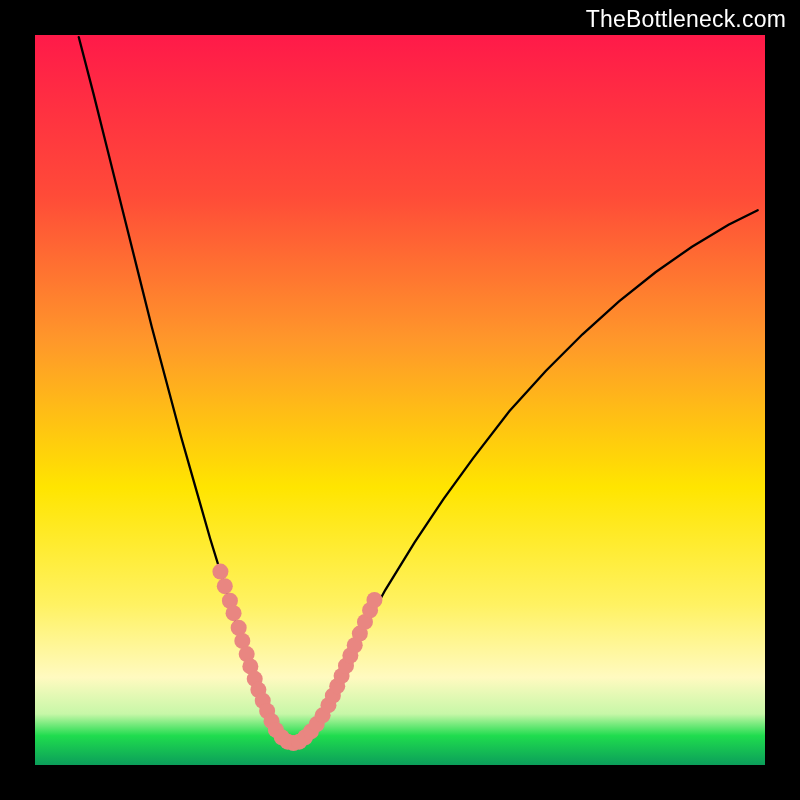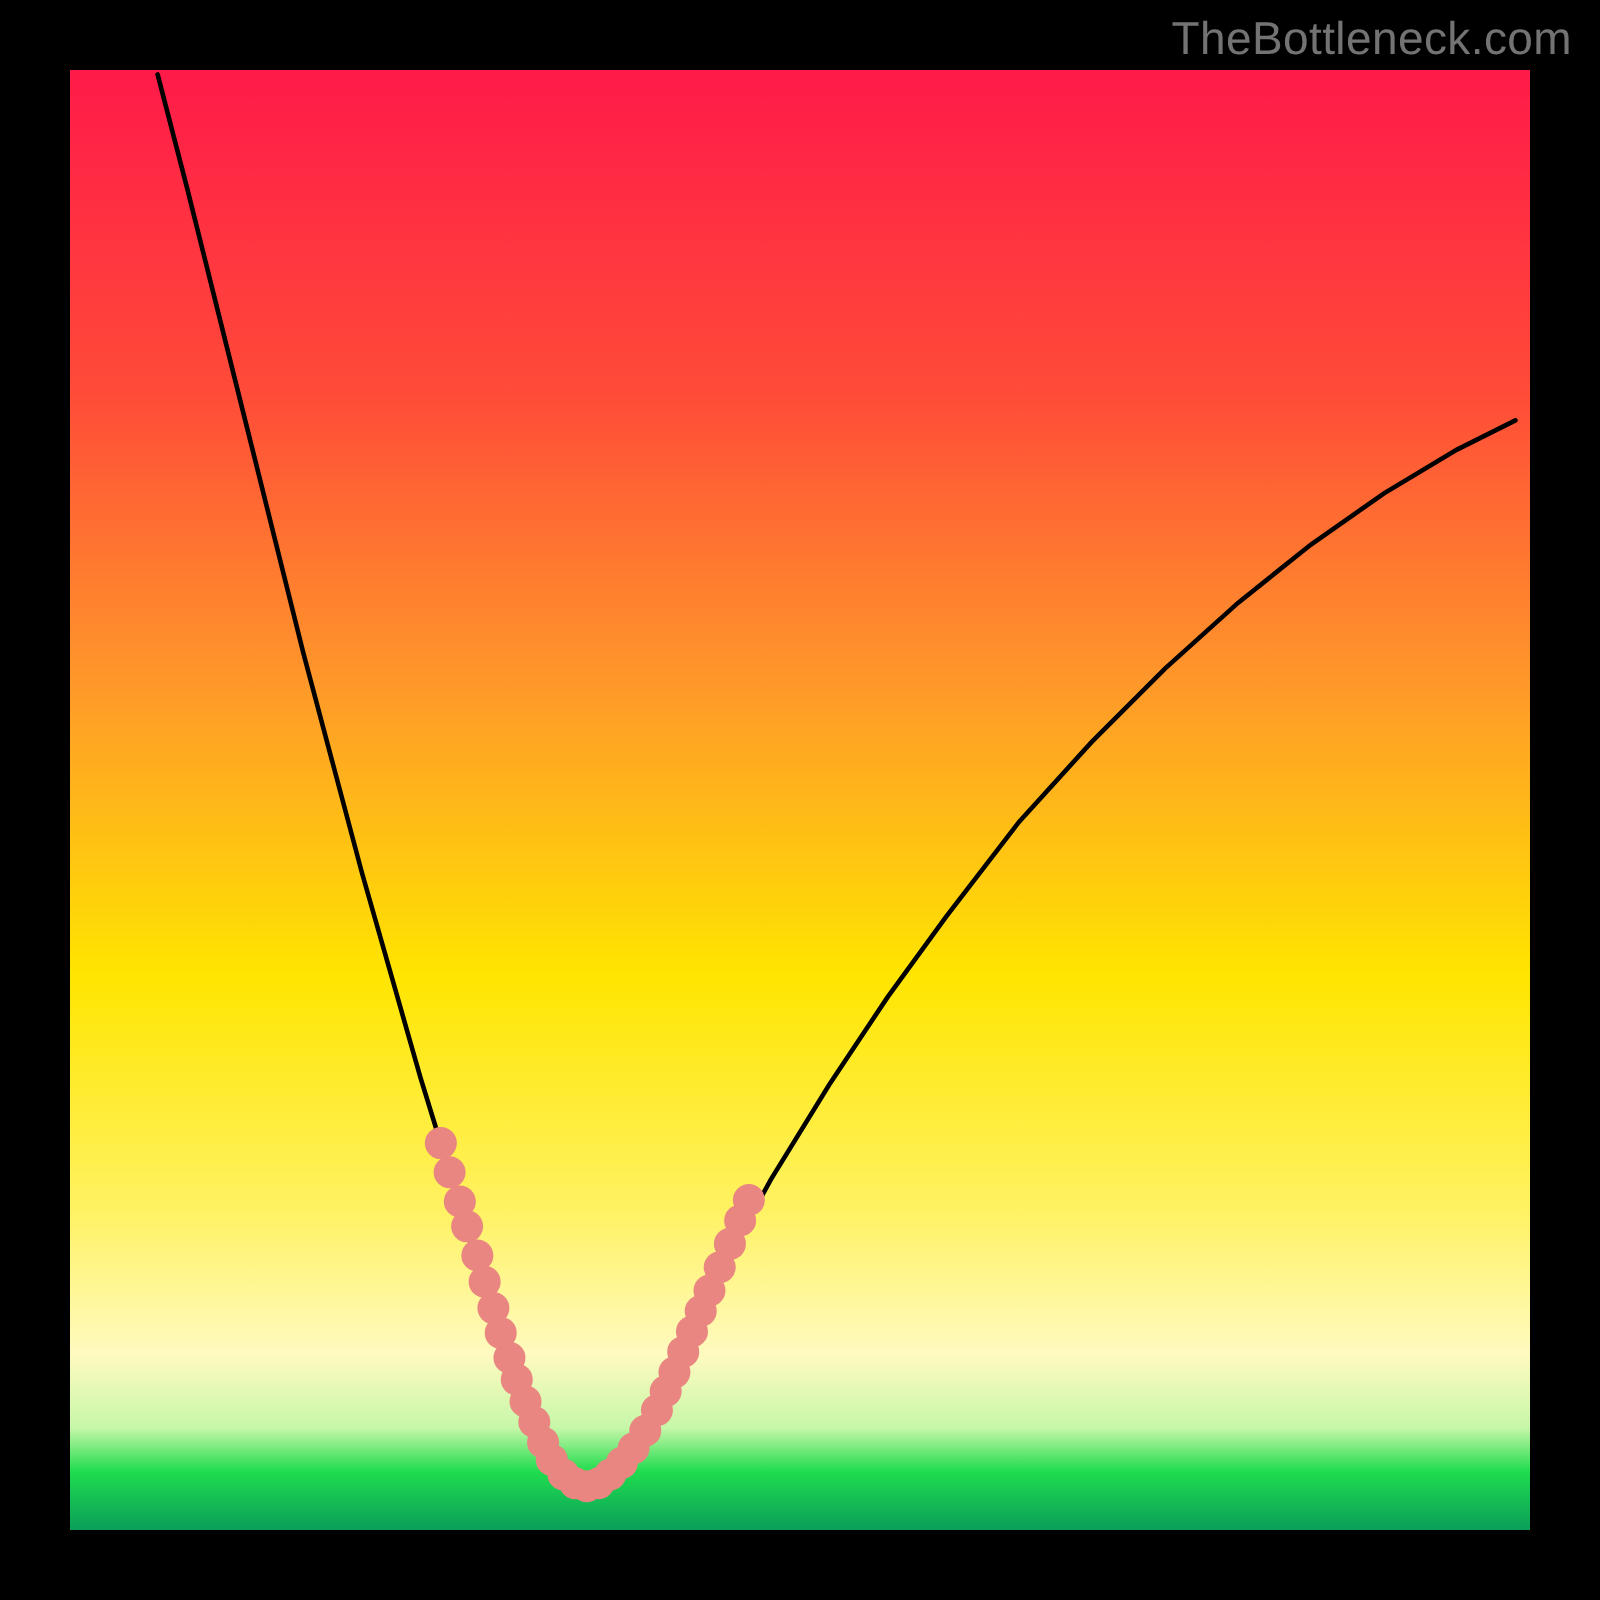"TheBottleneck.com" .watermark { color: #737373 -> #ffffff }
